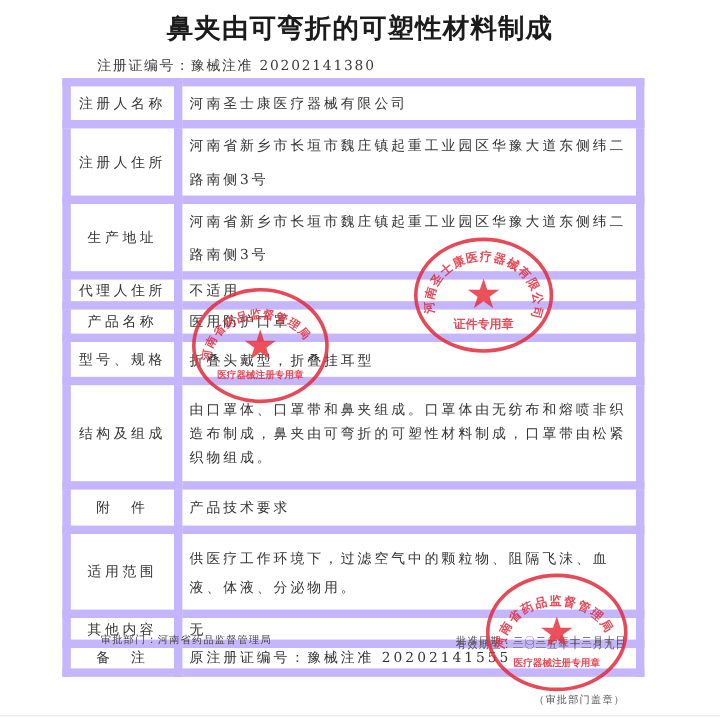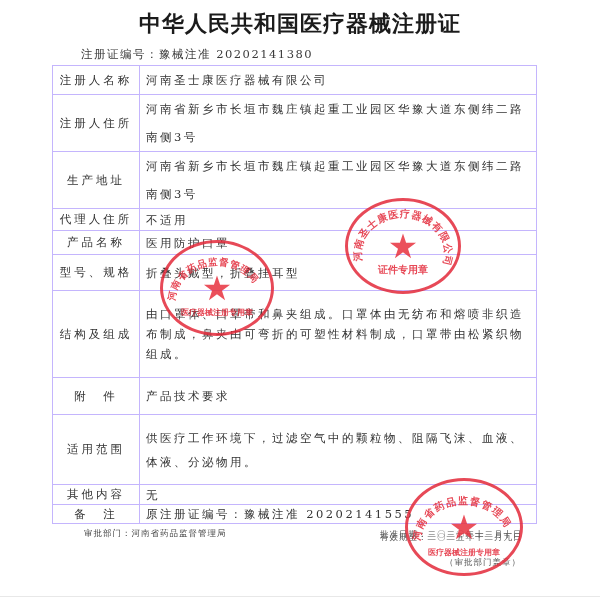"中华人民共和国医疗器械注册证" div.title { text: 中华人民共和国医疗器械注册证 -> 鼻夹由可弯折的可塑性材料制成 }
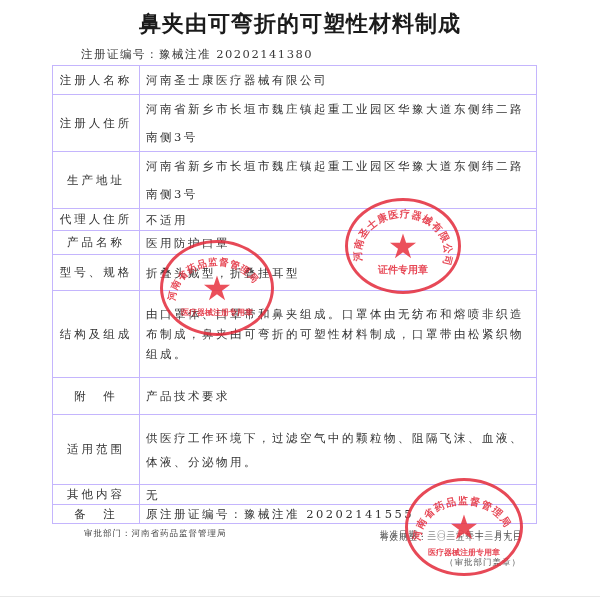"注册人名称" table.cert td { border: 1px solid #c4b5fd -> 7px solid #c4b5fd }
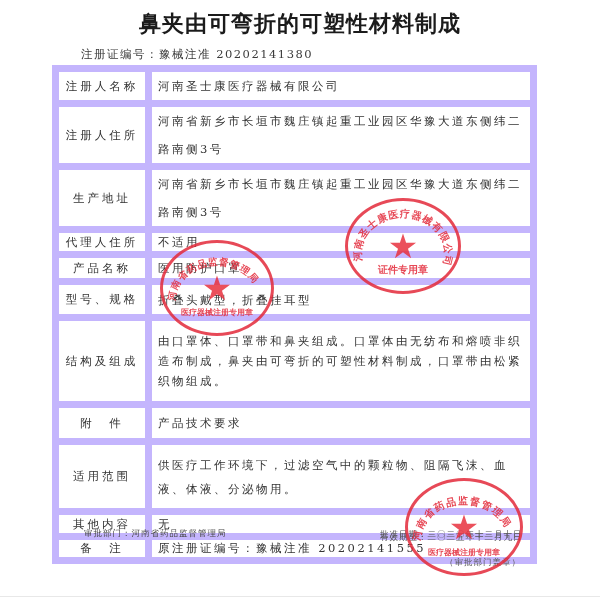"（审批部门盖章）" div.footer-right { top: 557px -> 578px }
